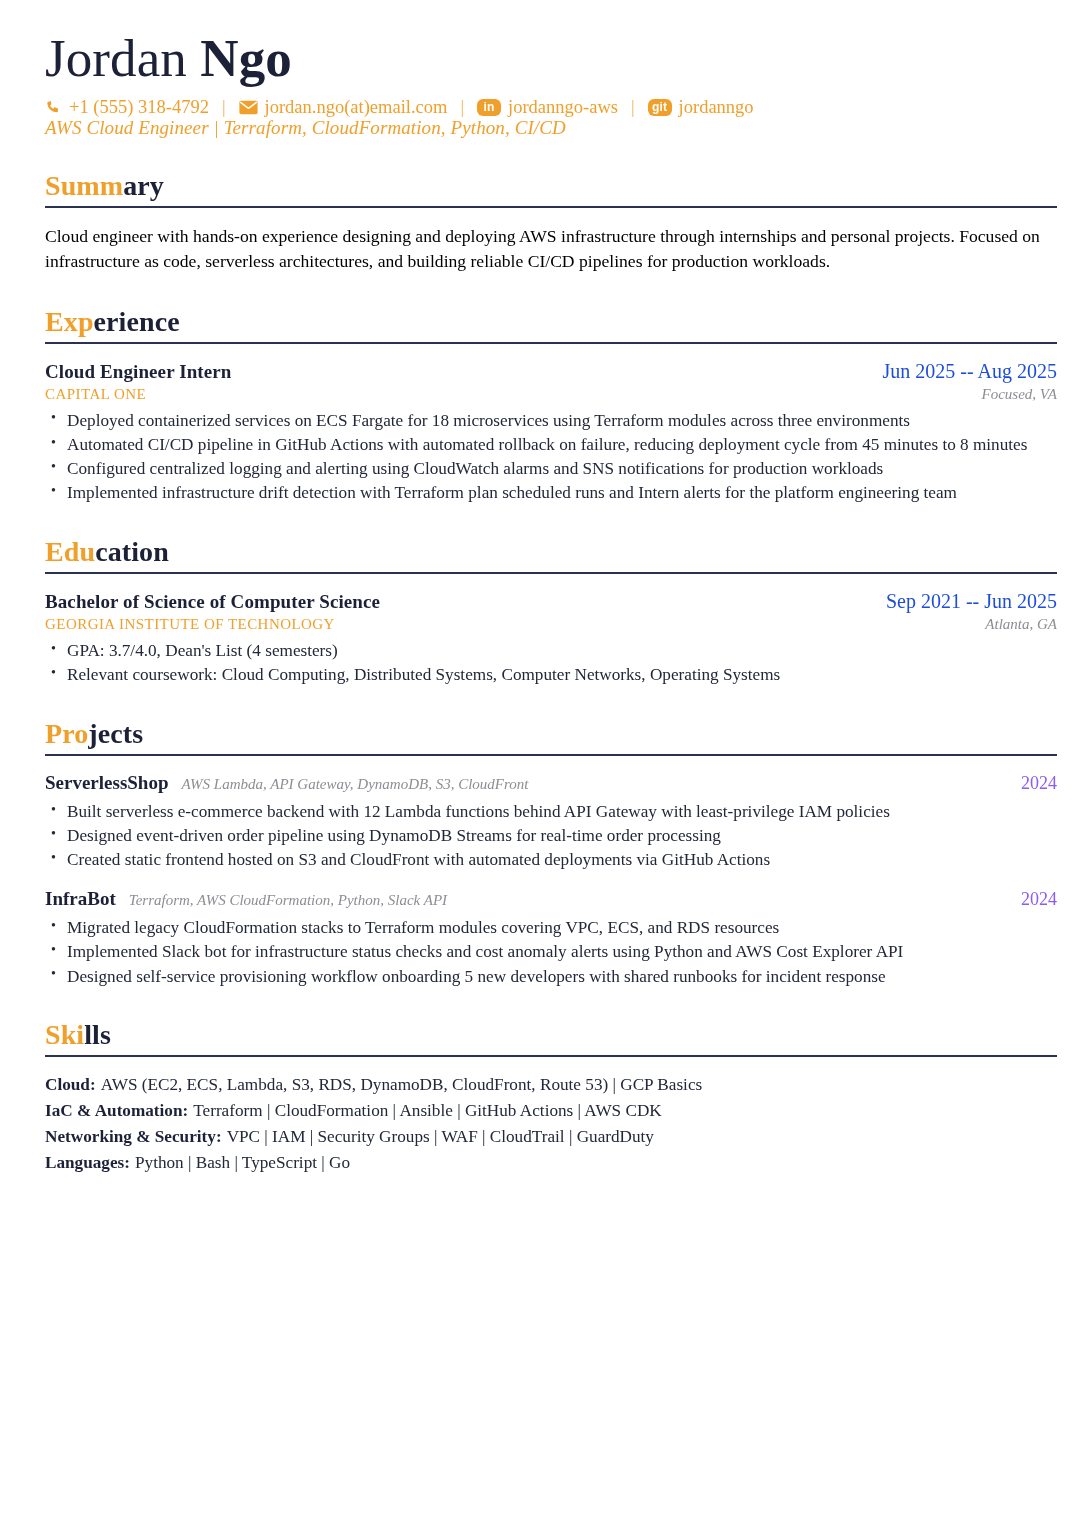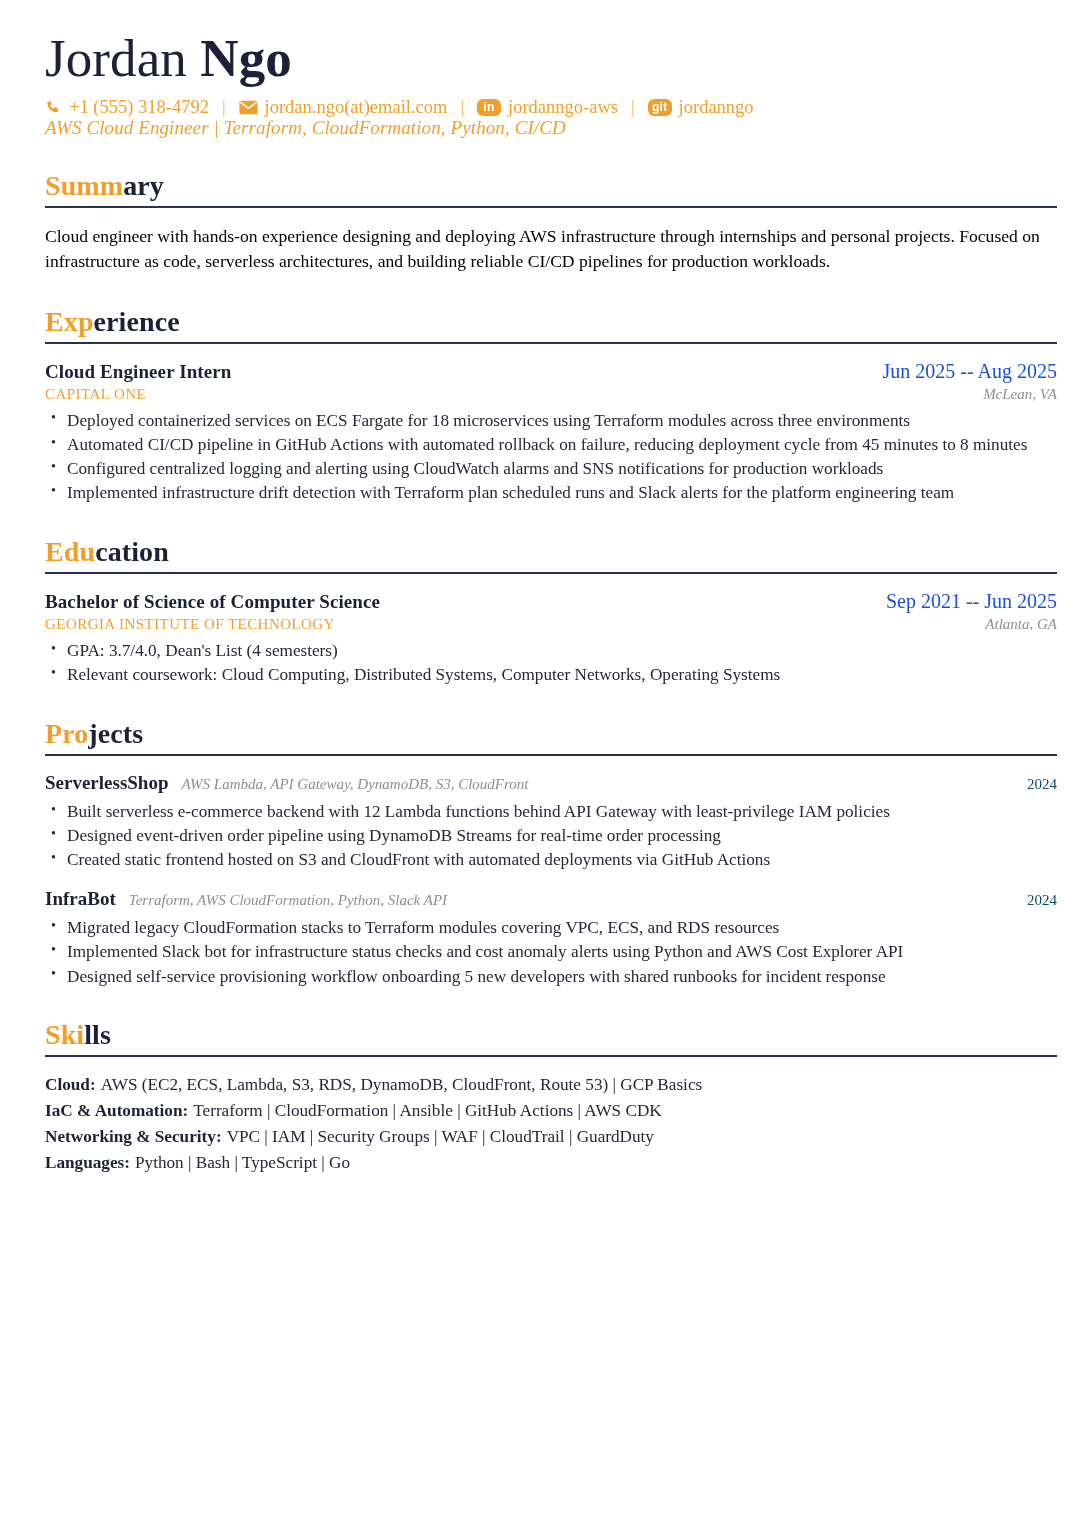"McLean, VA" span.entry-loc { text: McLean -> Focused }
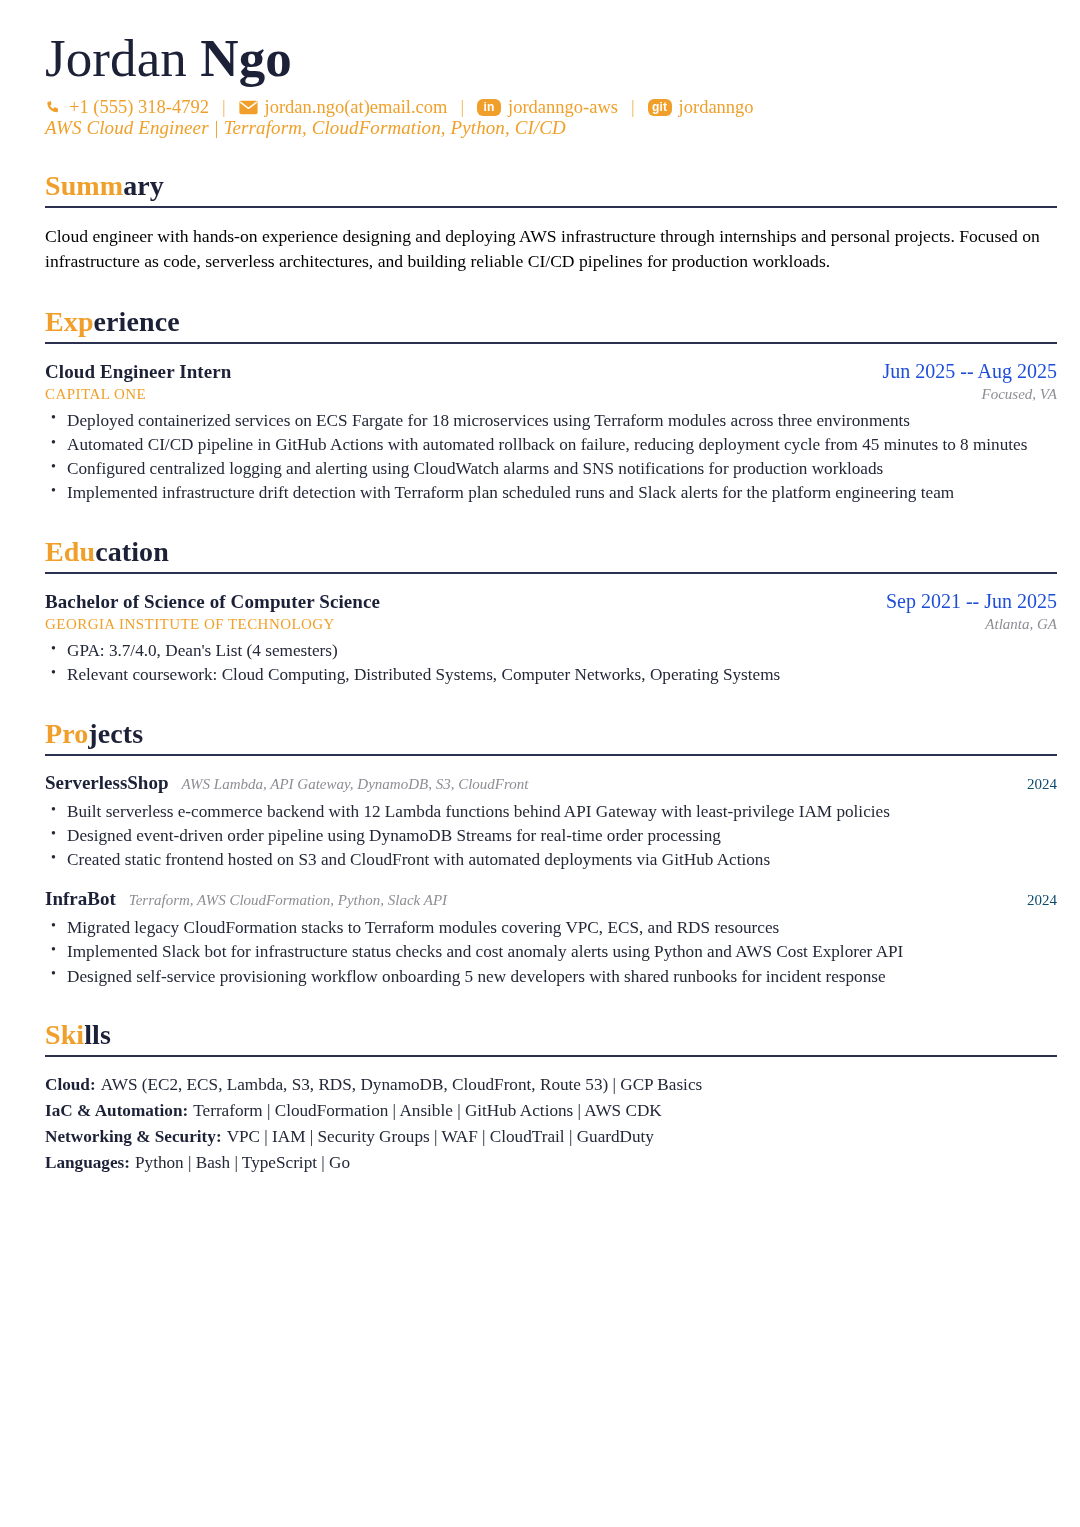"Implemented infrastructure drift" li { text: Slack -> Intern }
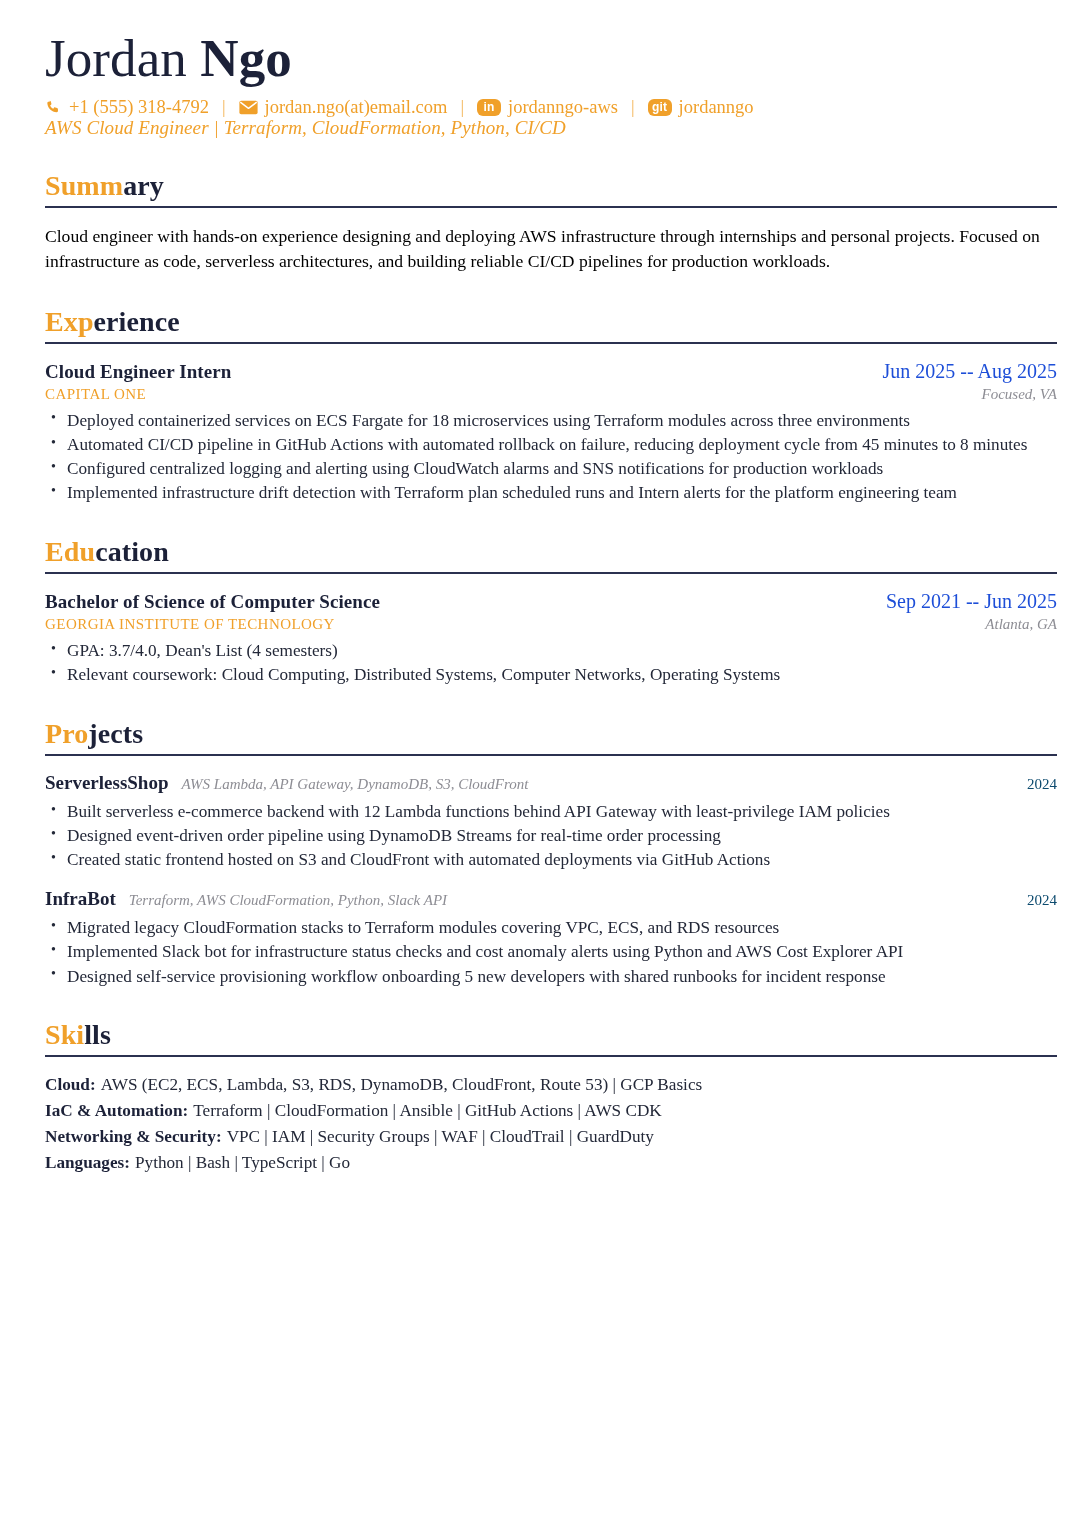"2024" .proj-date { color: #0c4a6e -> #8b5cf6; font-size: 15px -> 18px }
